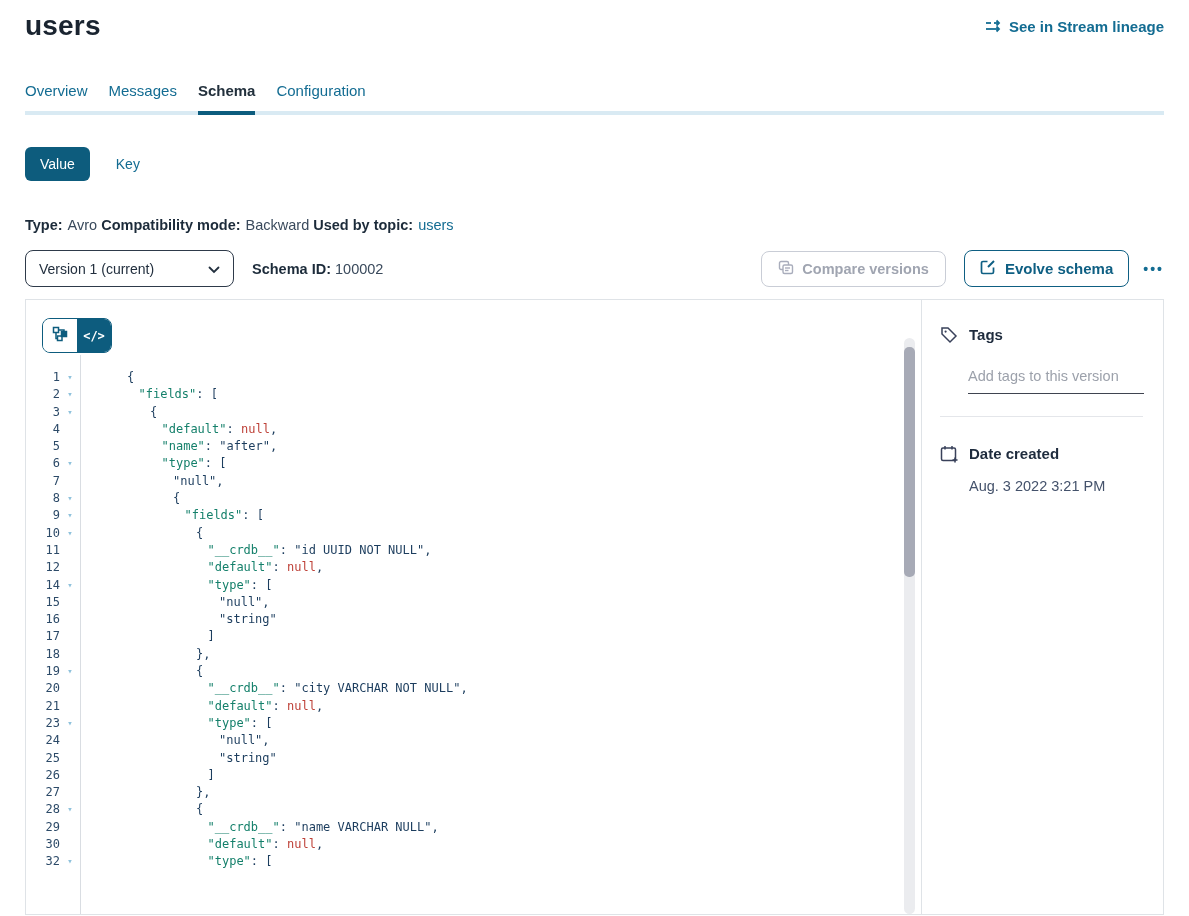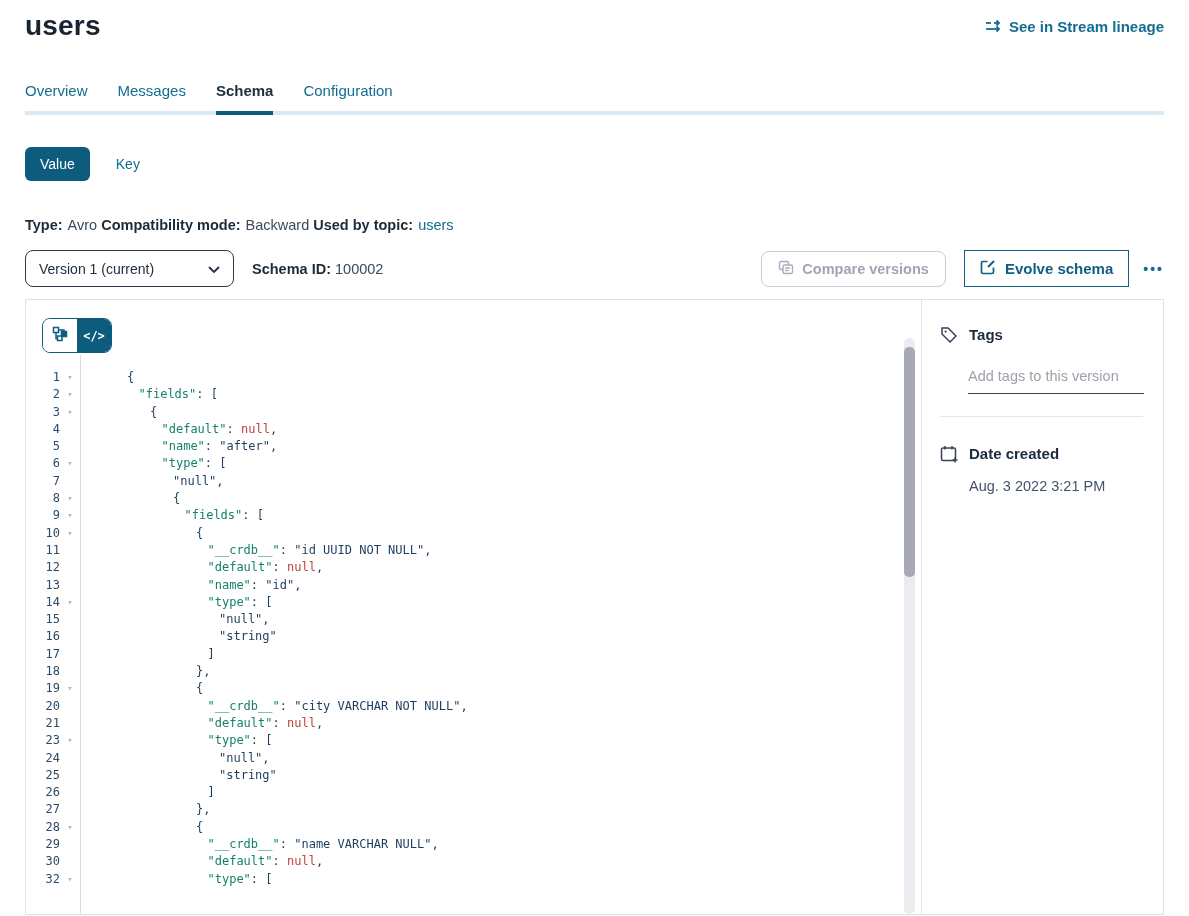"Overview" .tabs { gap: 30px -> 21px }
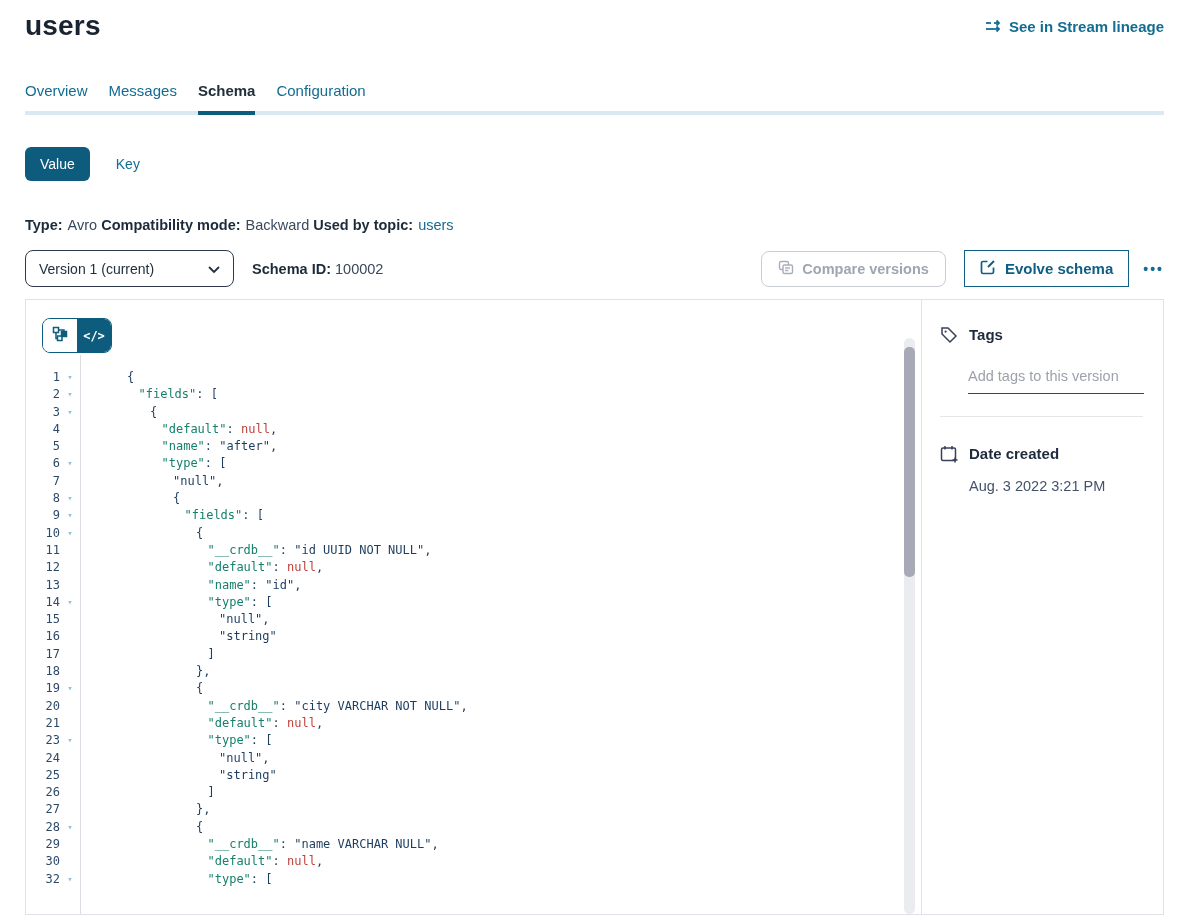"Evolve schema" .btn-evolve { border-radius: 0 -> 8px }
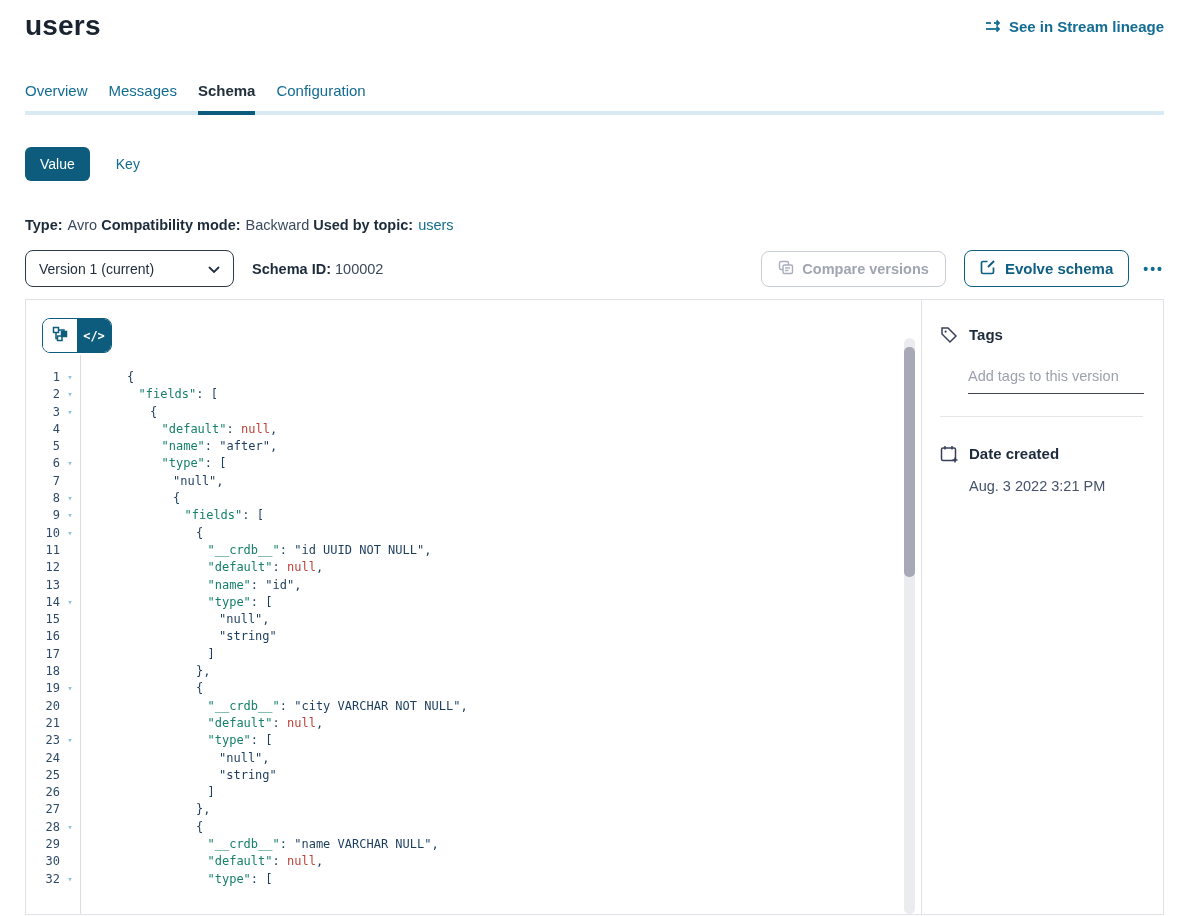"13" div.crow { html: <div> <span>13</span> <span></span> <span><span>"name"</span><span>: </span><span>"id"</span><span>,</span></span> </div> -> none }
